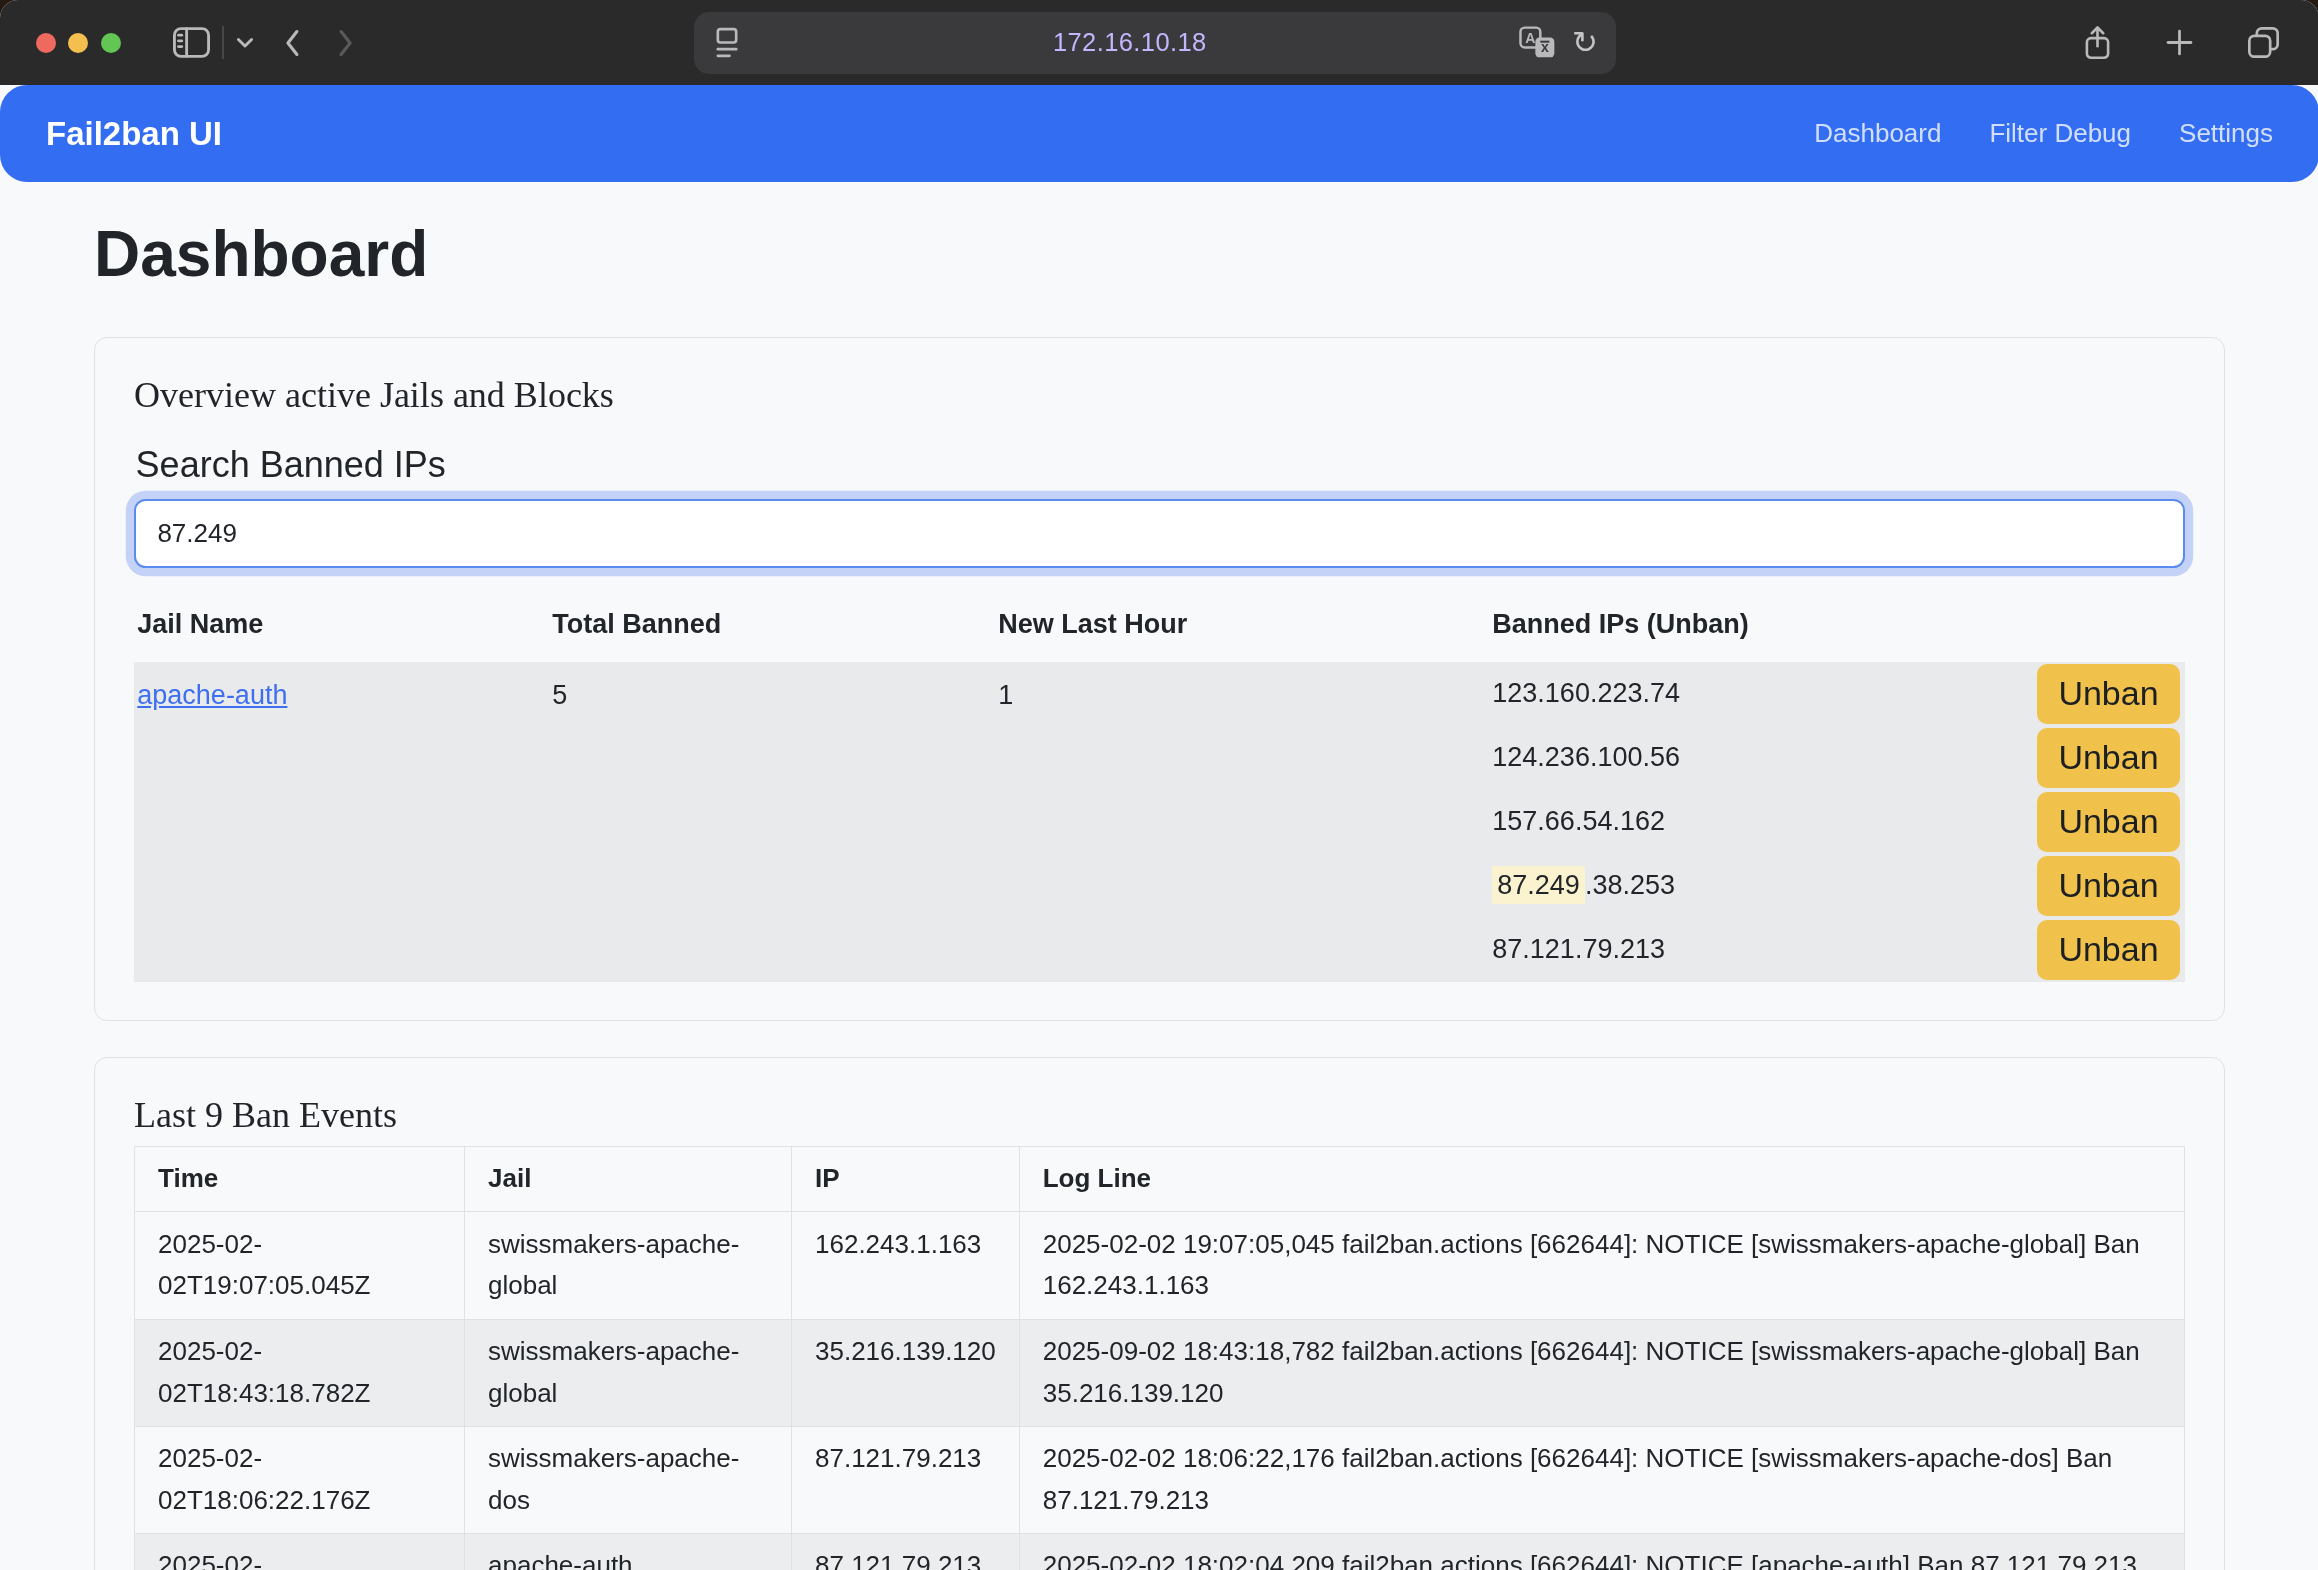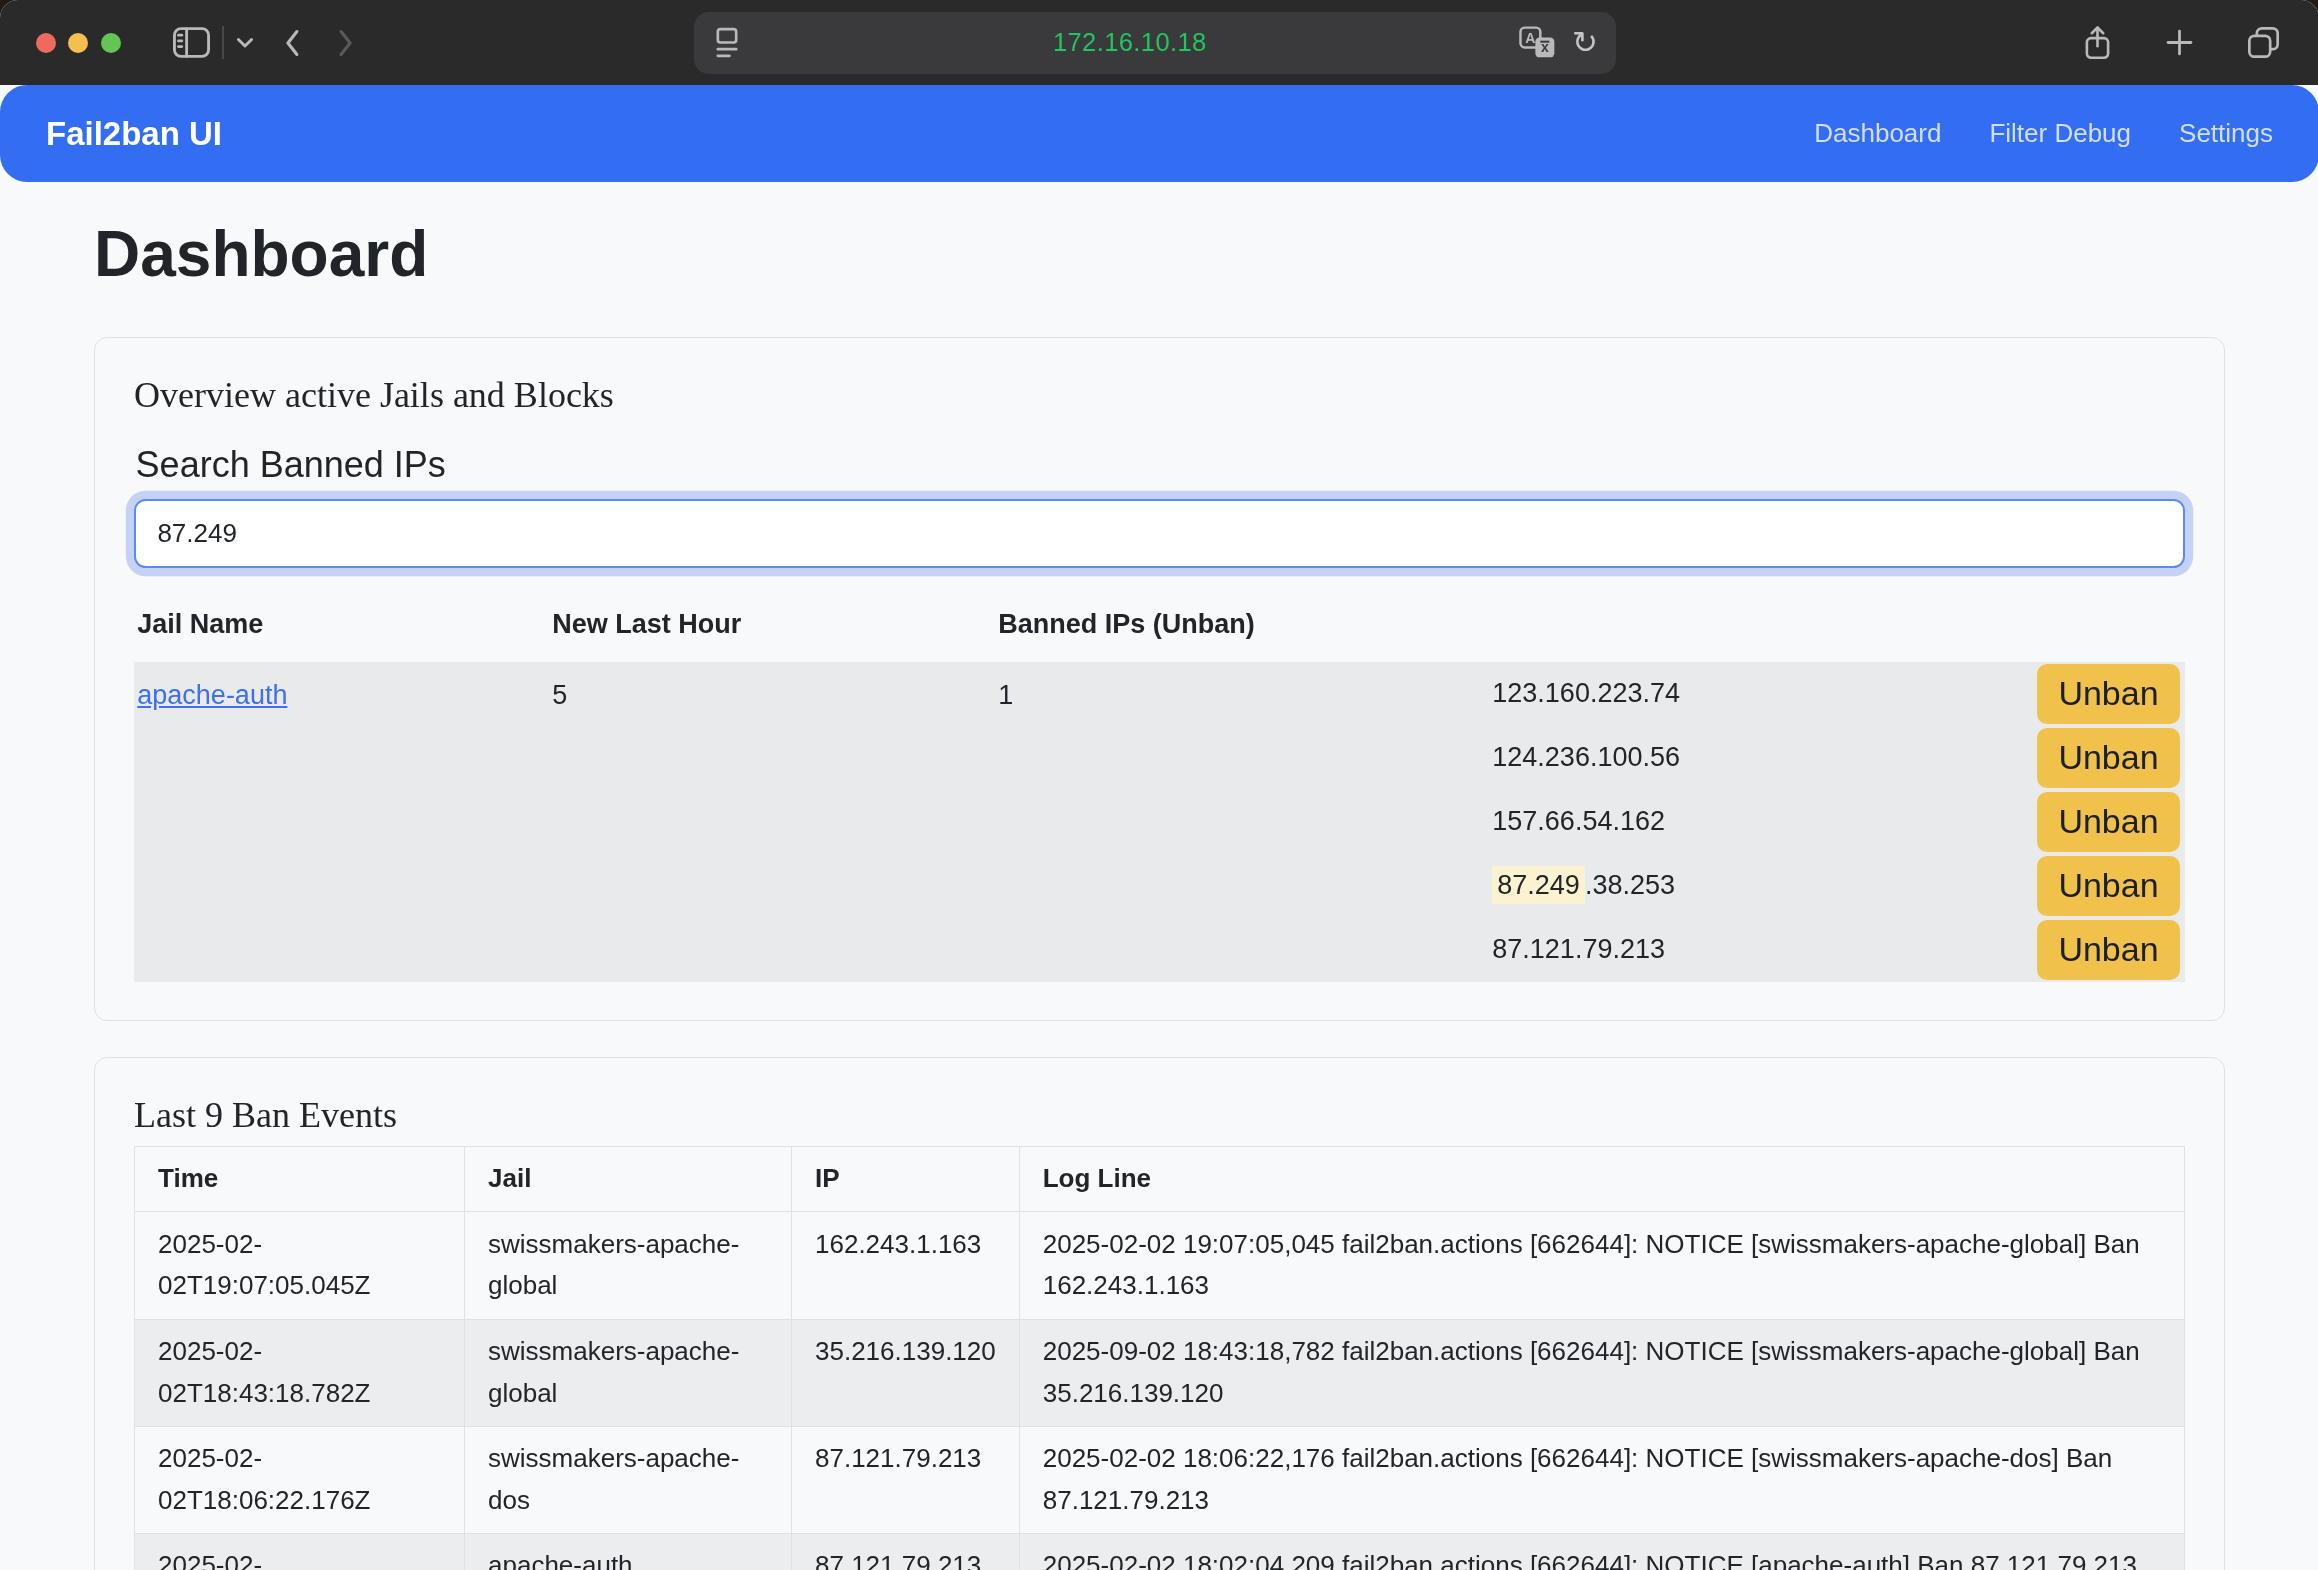"172.16.10.18" .url-text { color: #22c55e -> #c4b5fd }
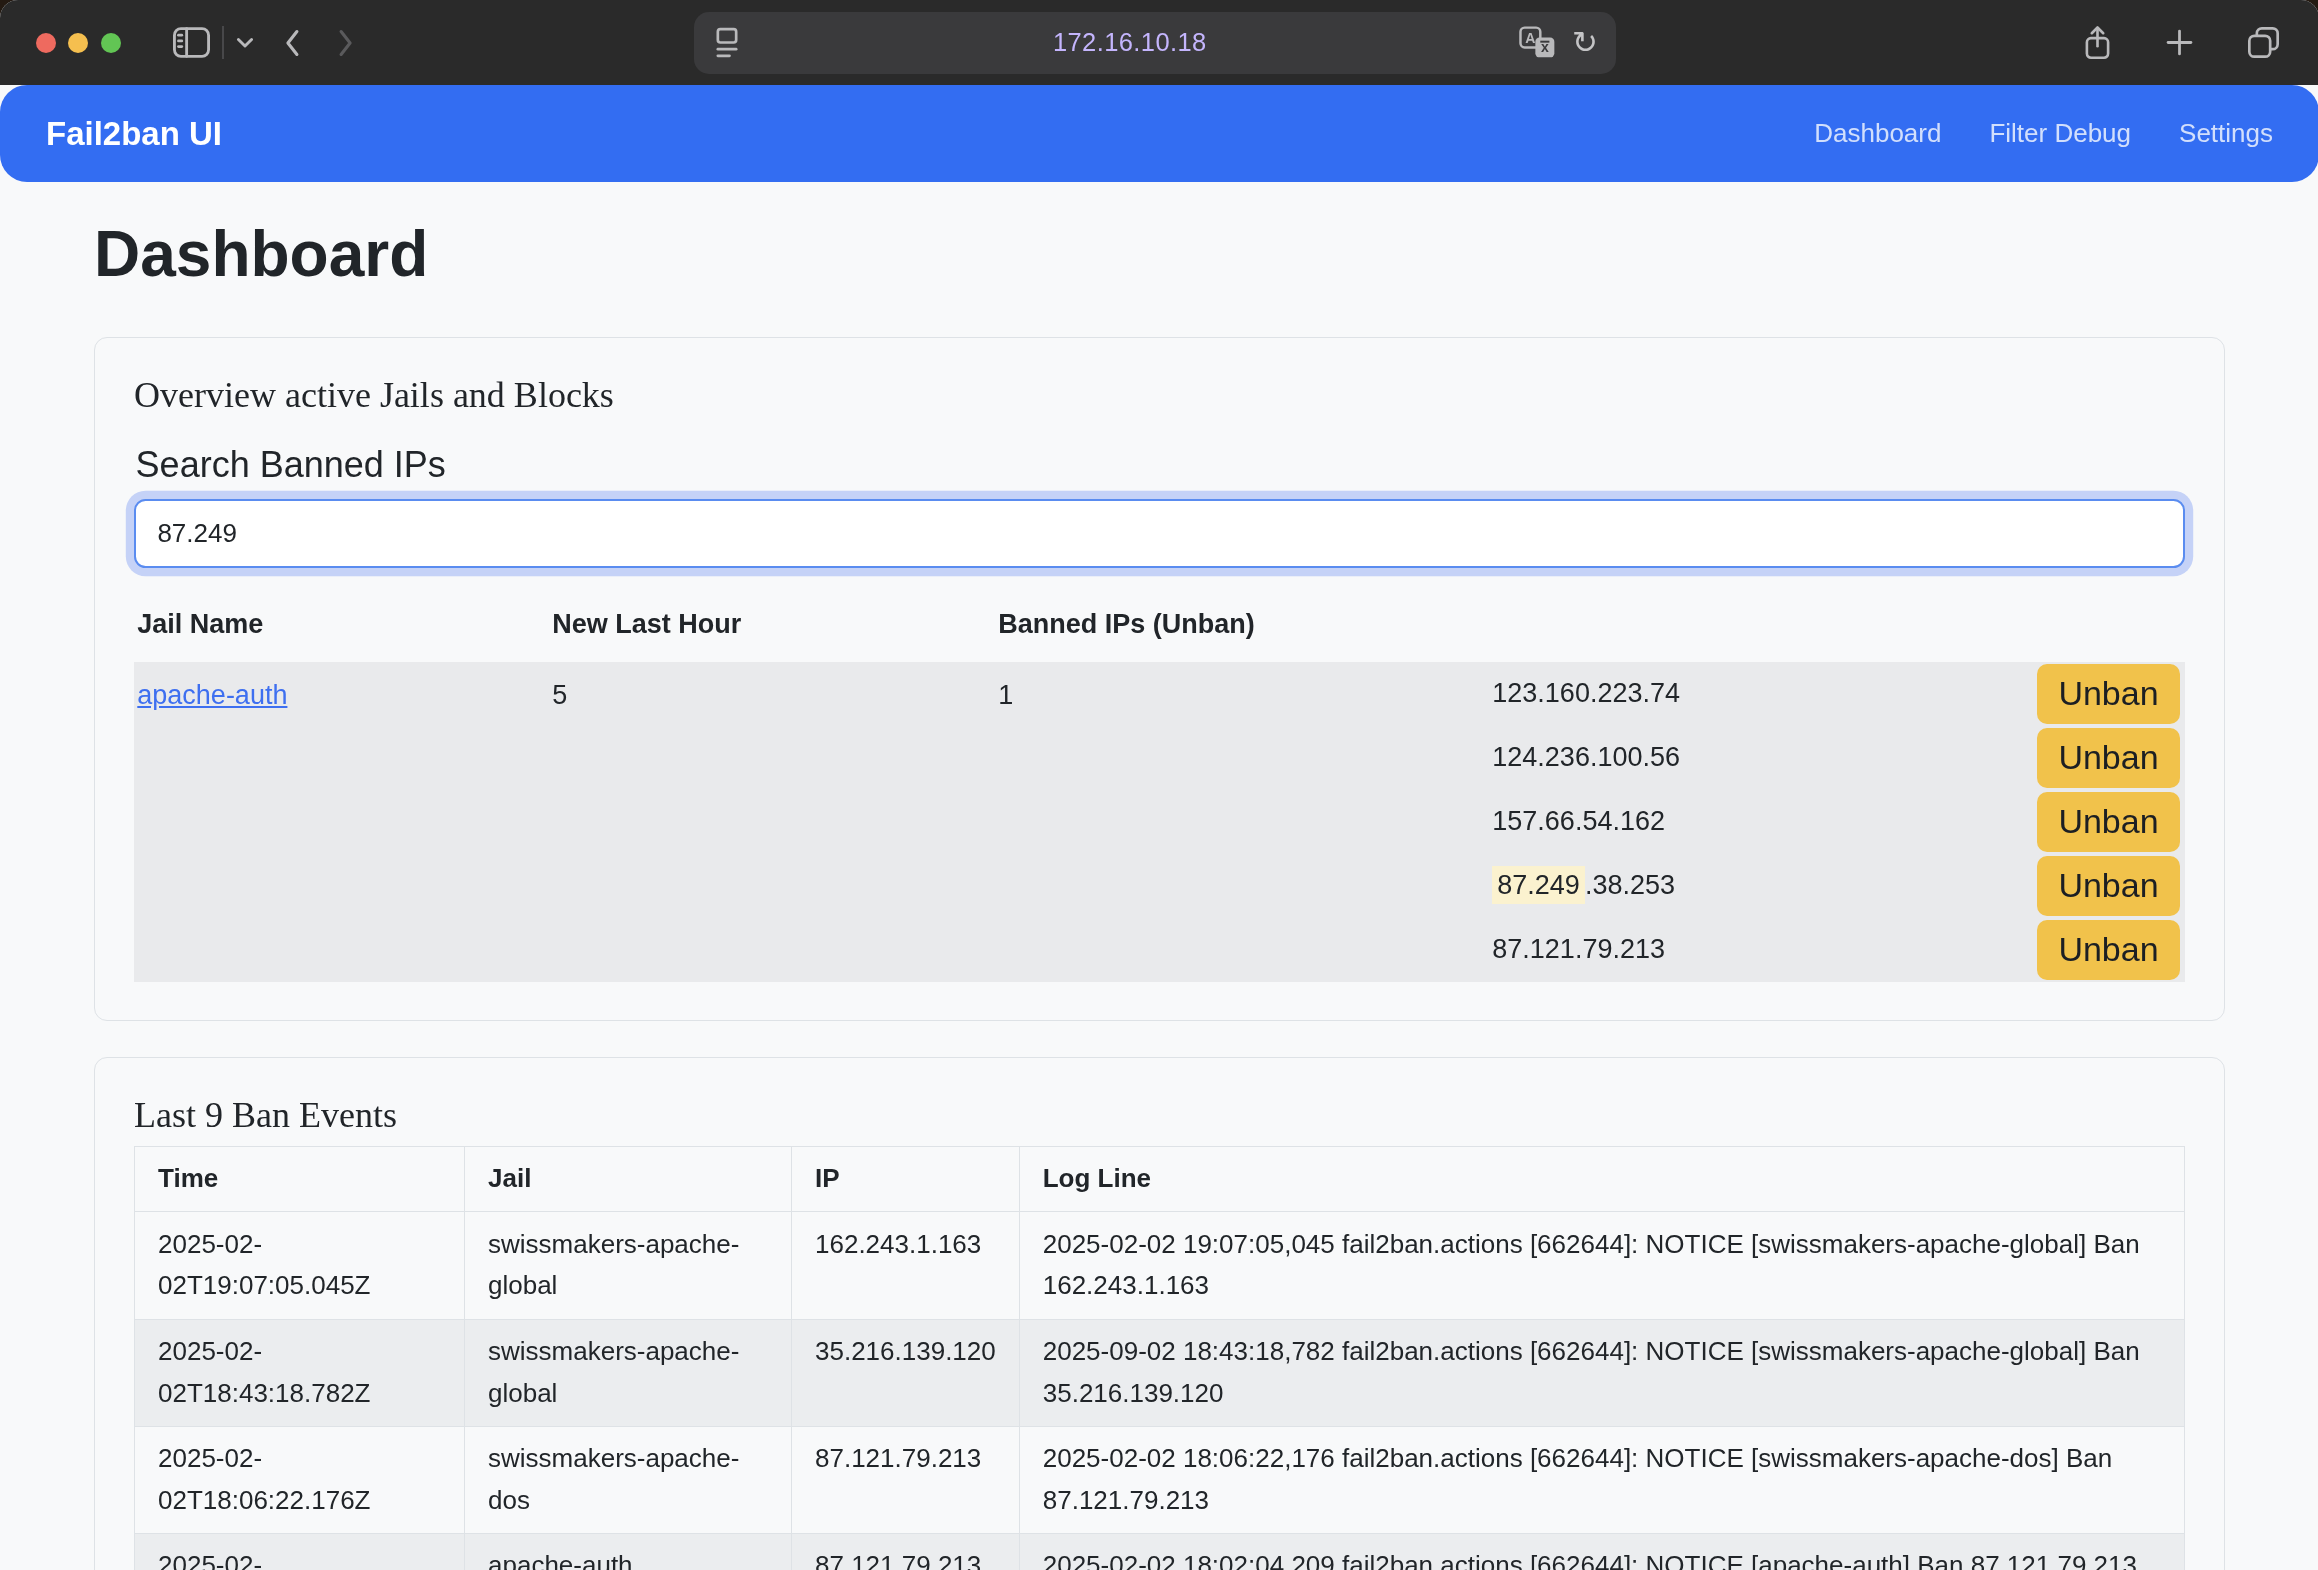"Total Banned" div { html: none -> <div>Total Banned</div> }
